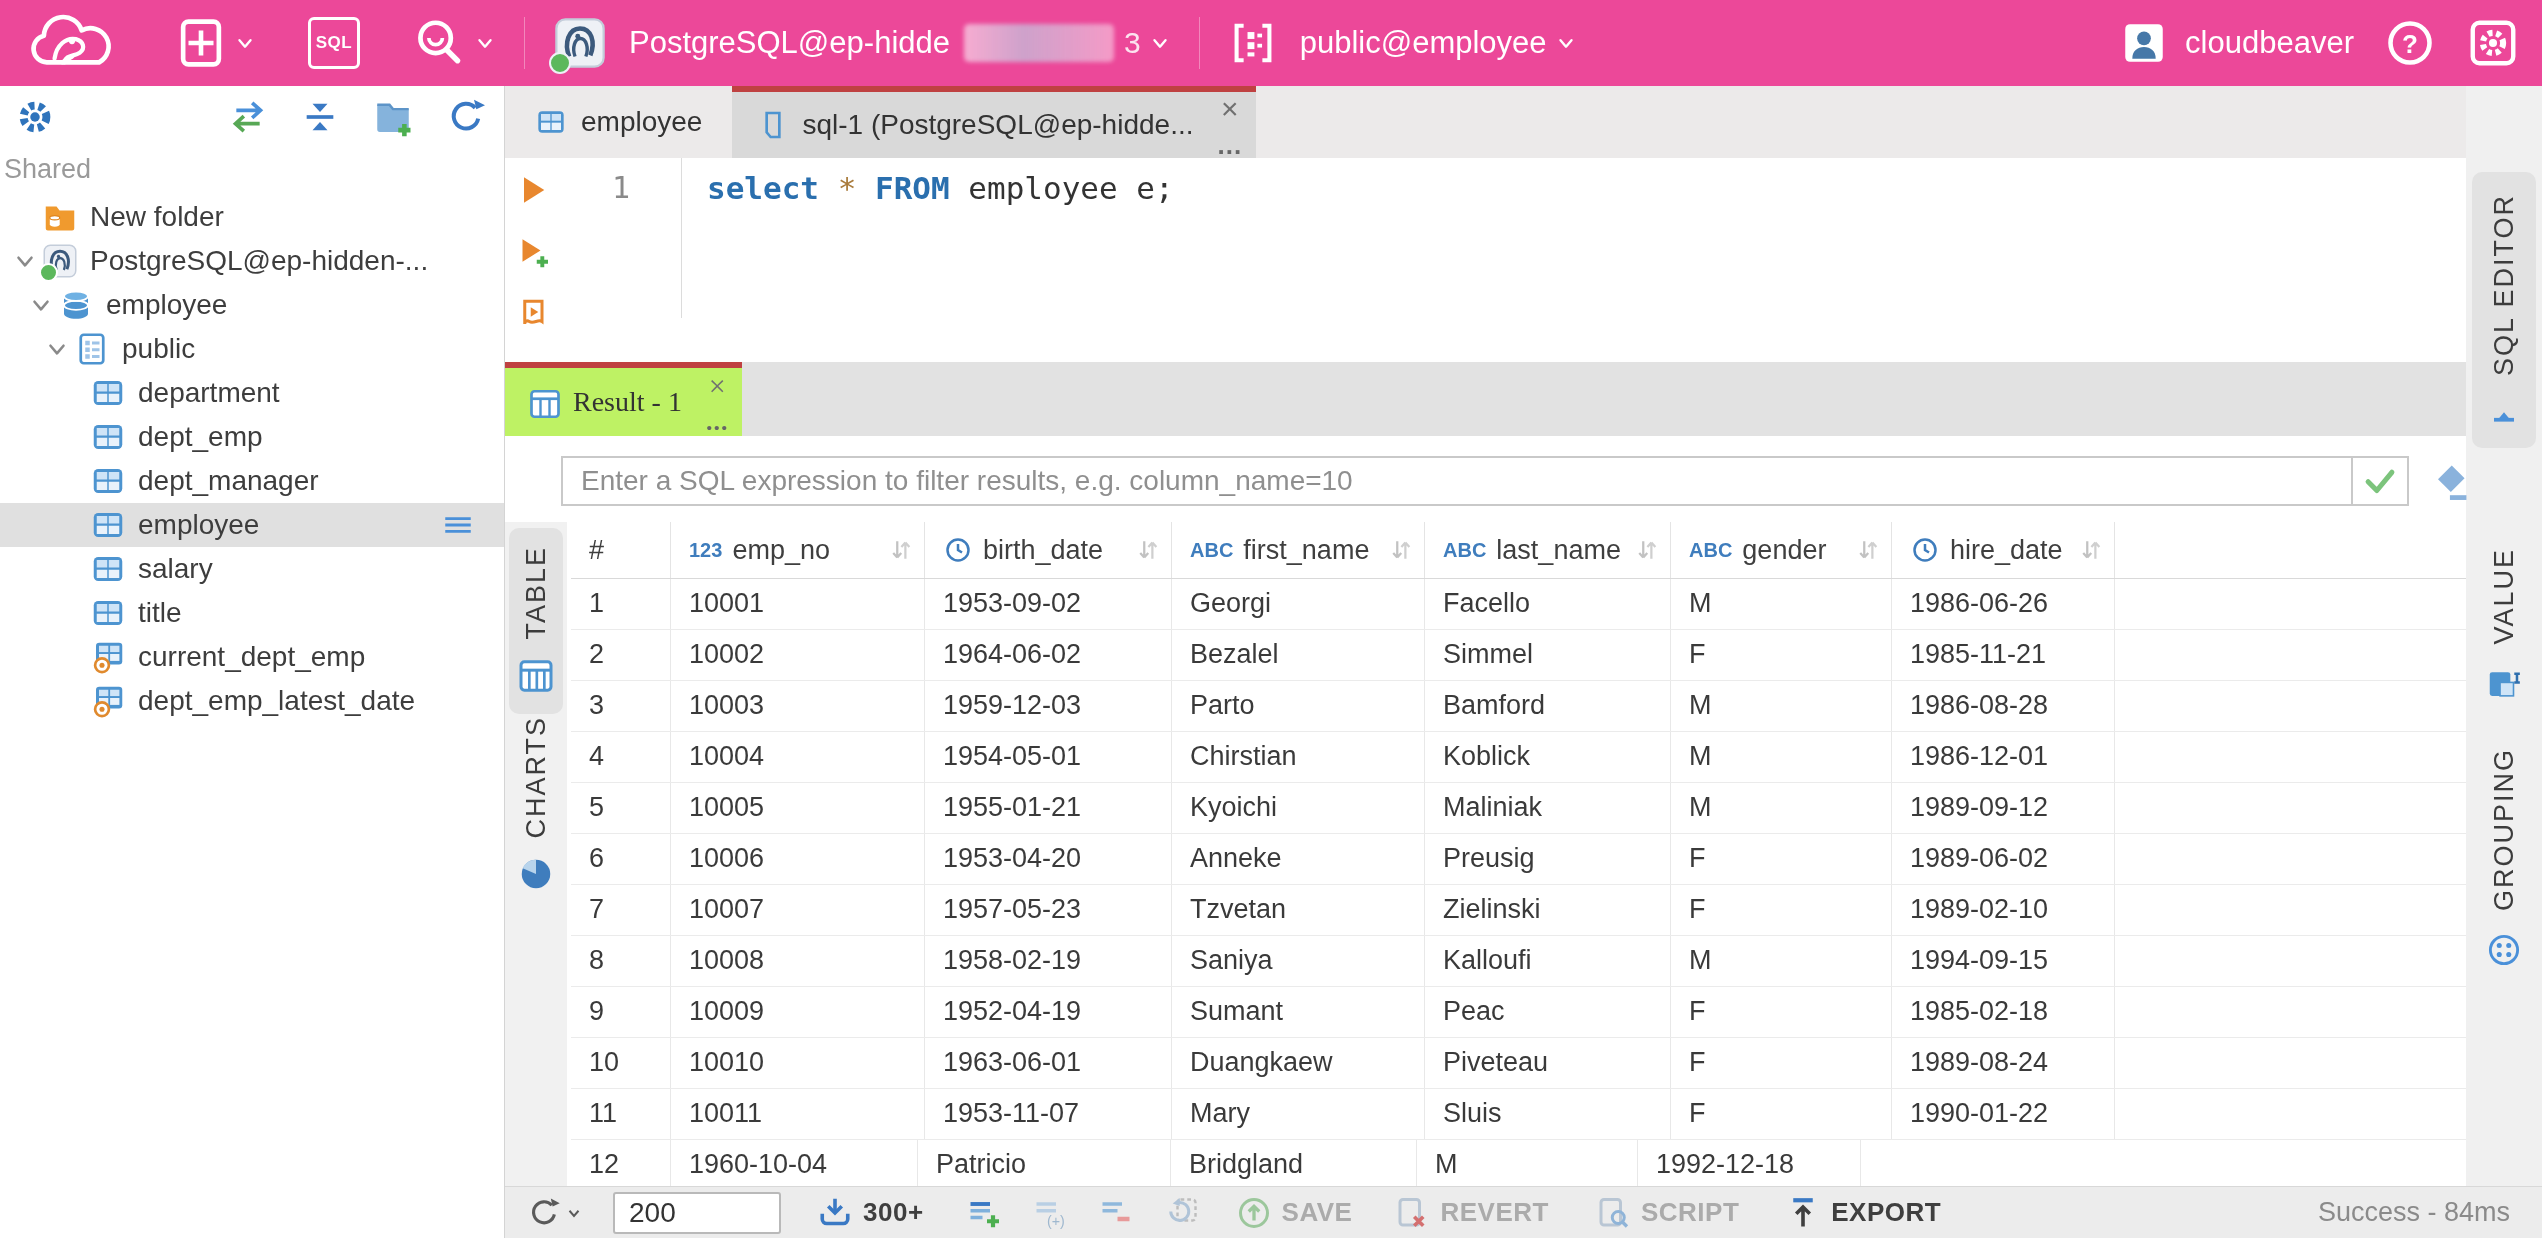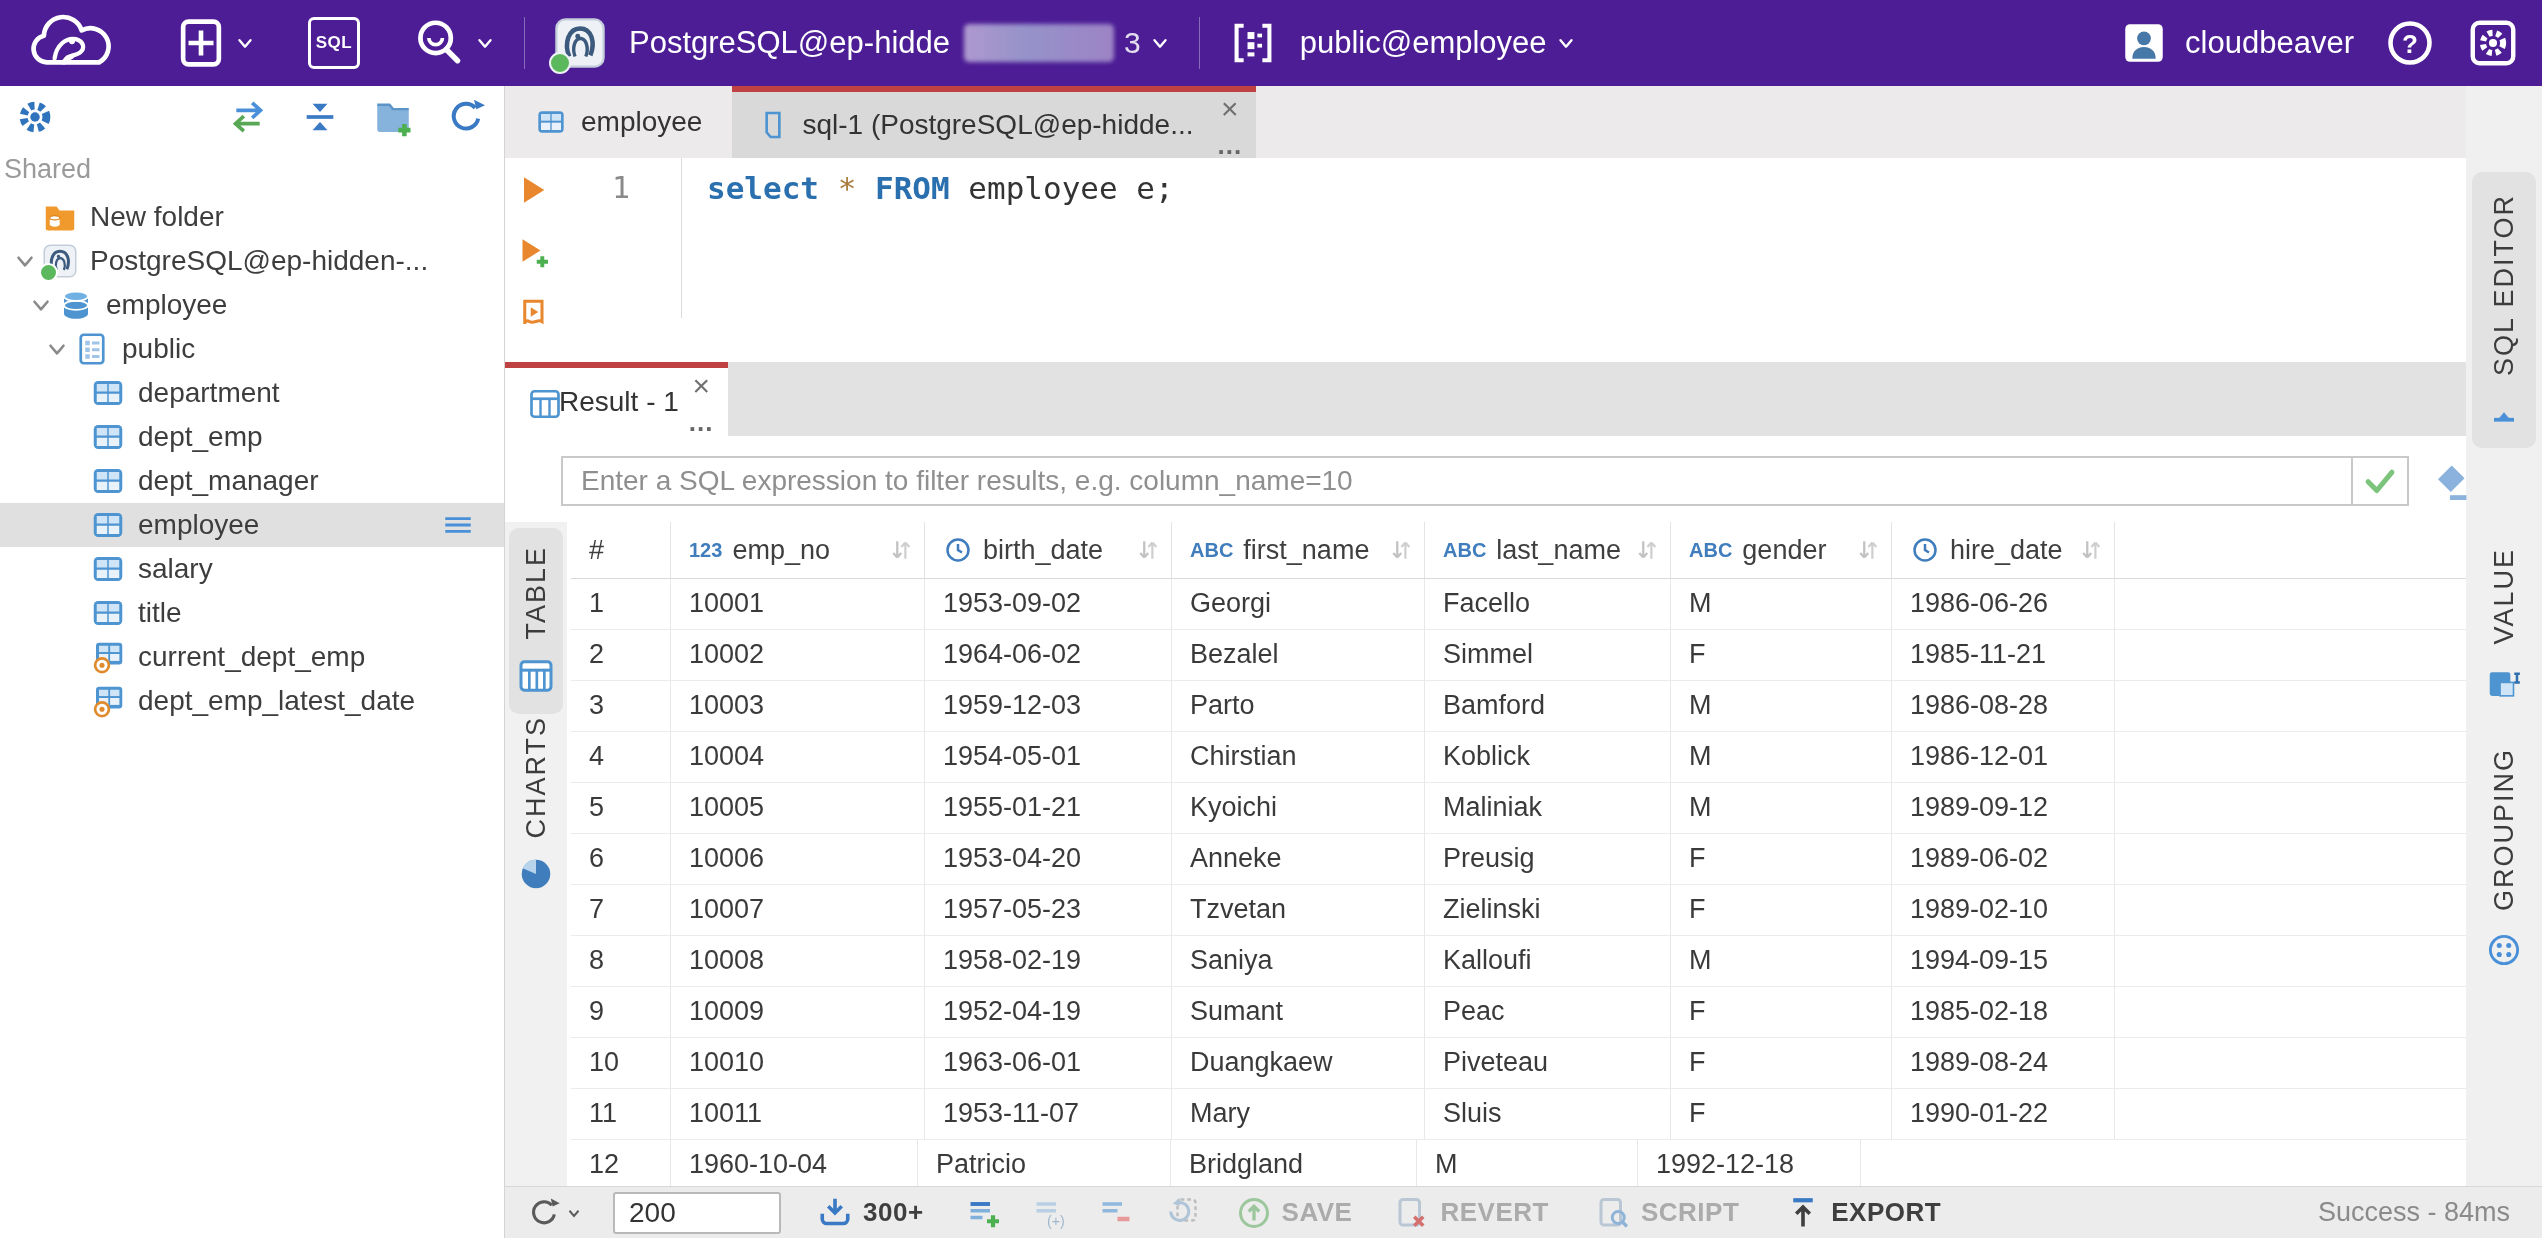"SQL" .topbar { background: #4c1d95 -> #ec4899 }
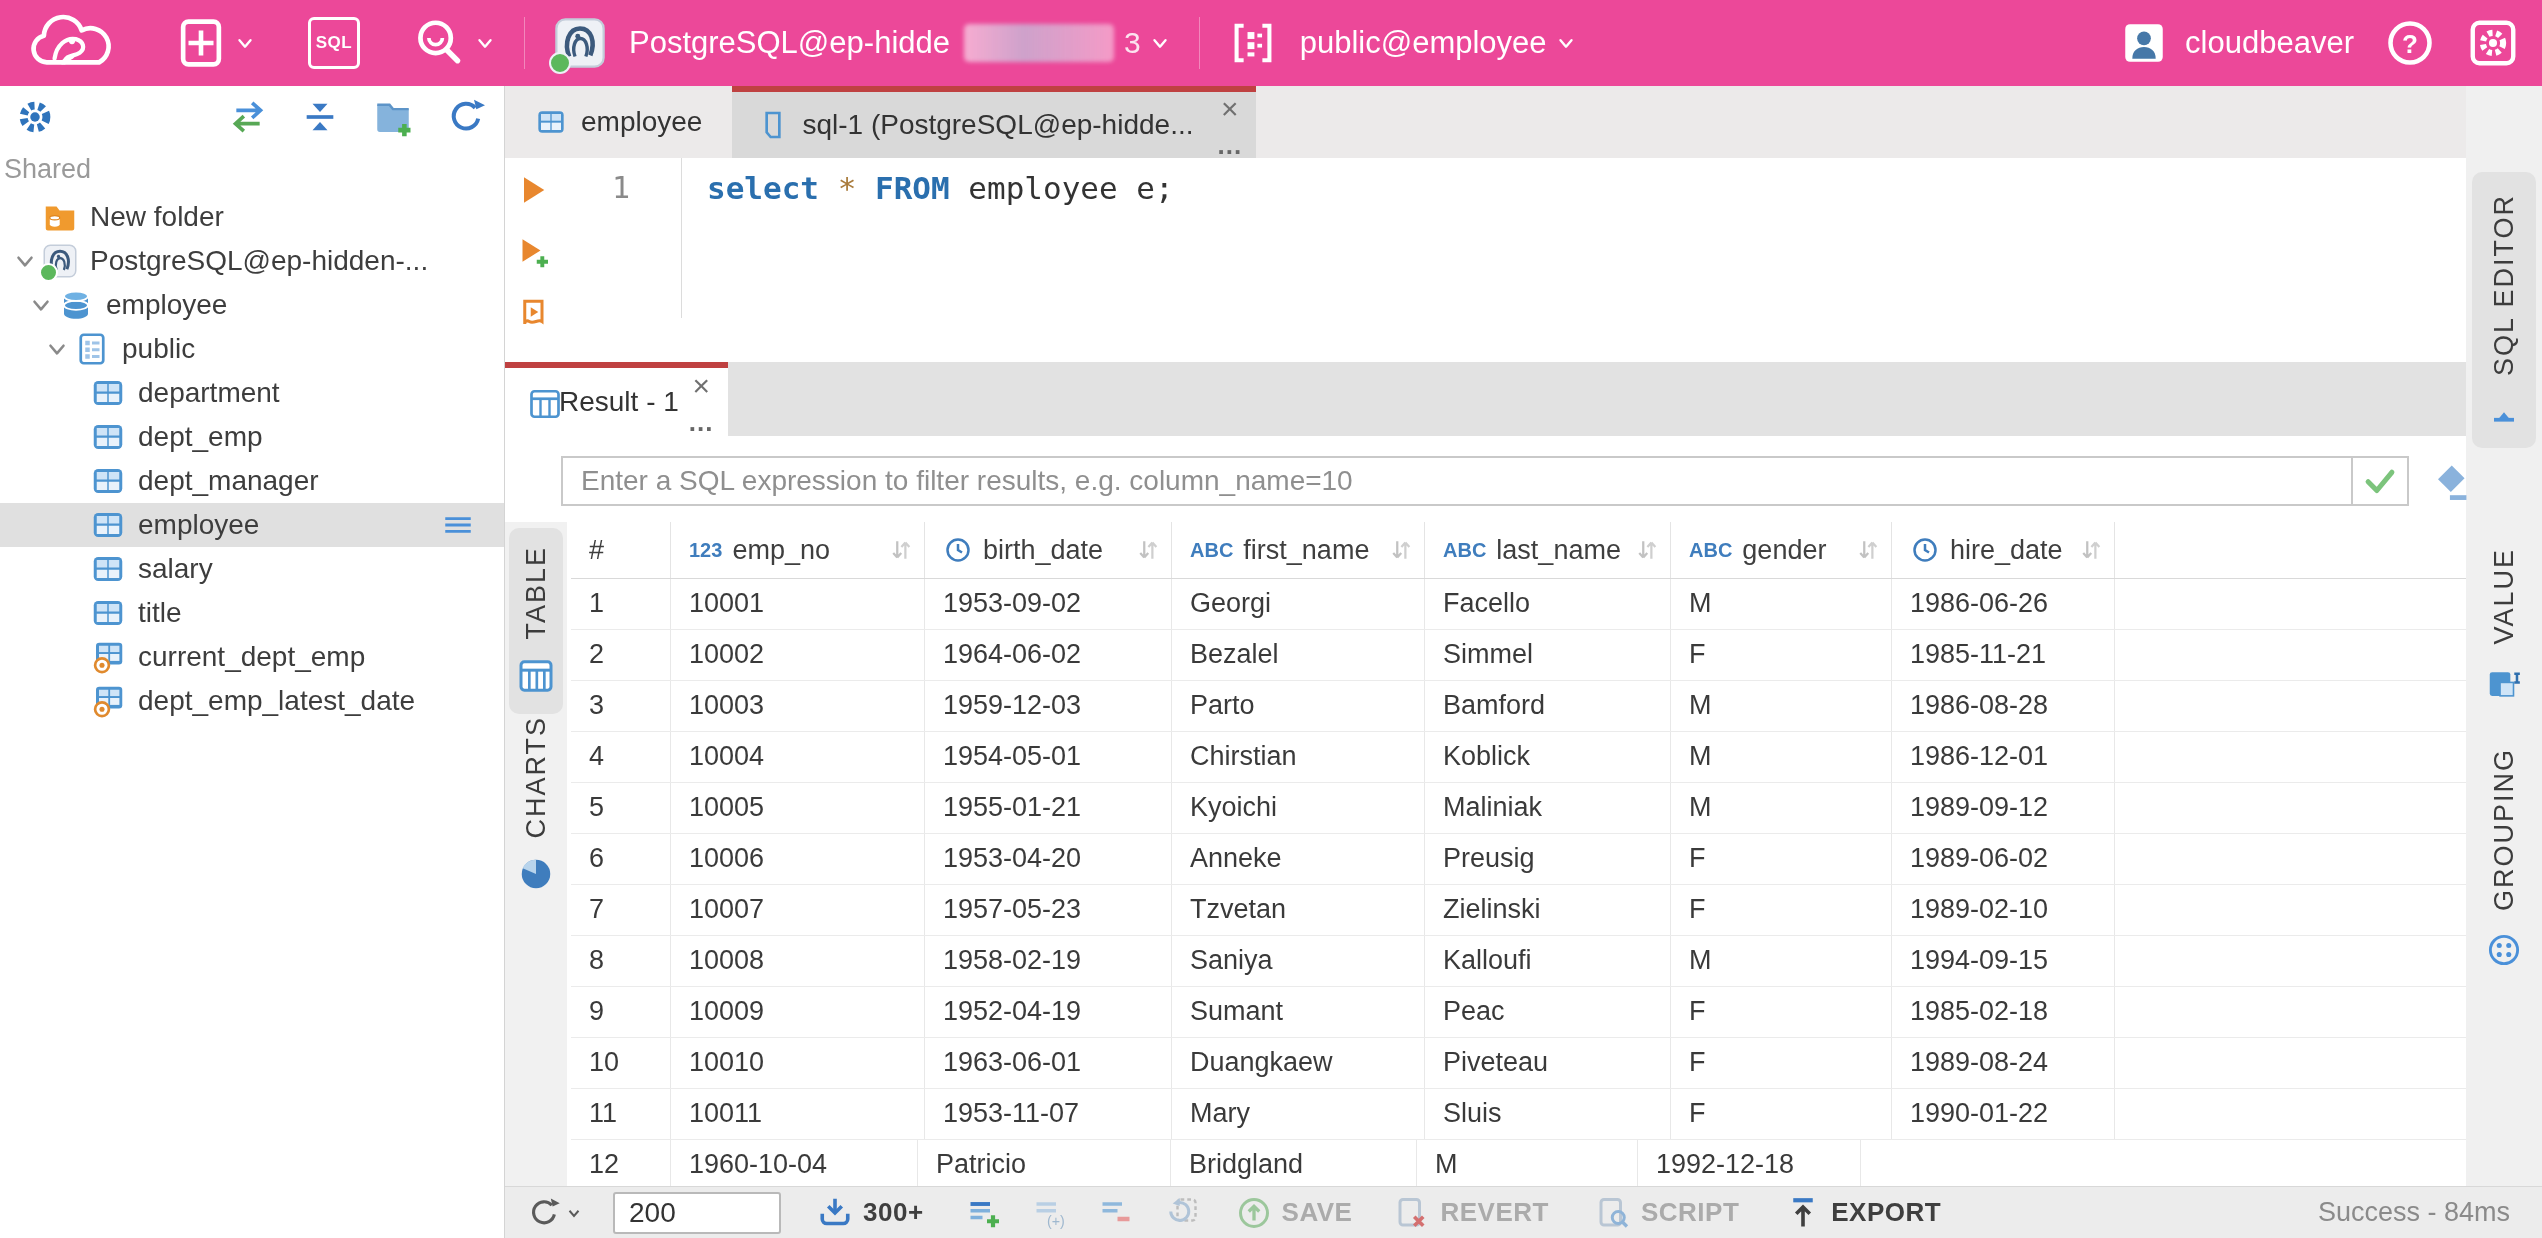"Result - 1" .rtab { background: #ffffff -> #bef264; font-family: none -> Liberation Serif, serif; gap: none -> 14px }
